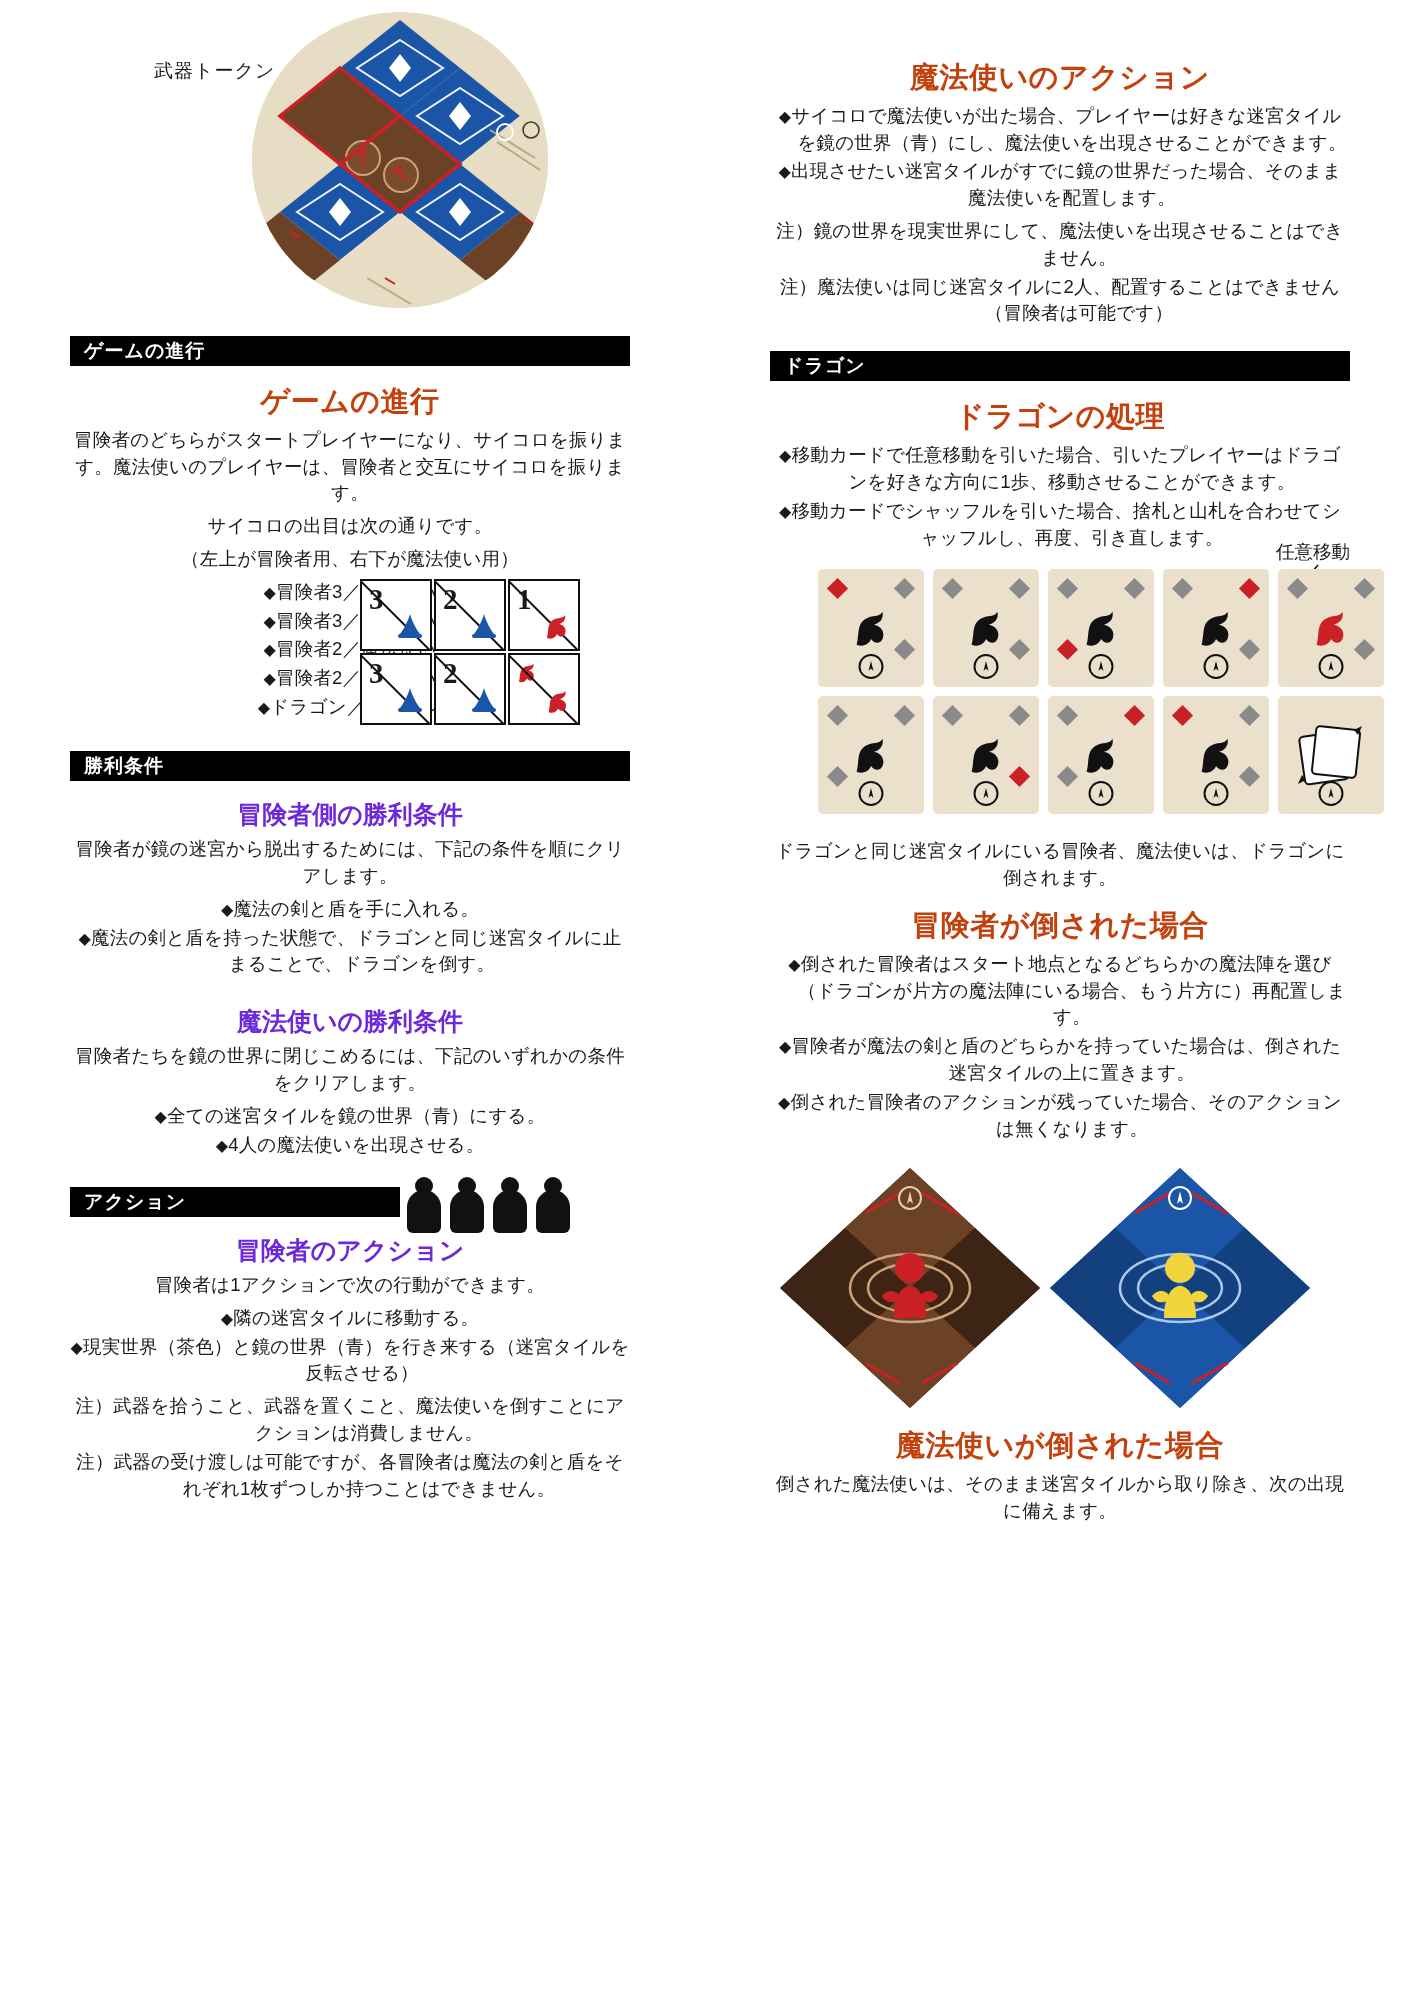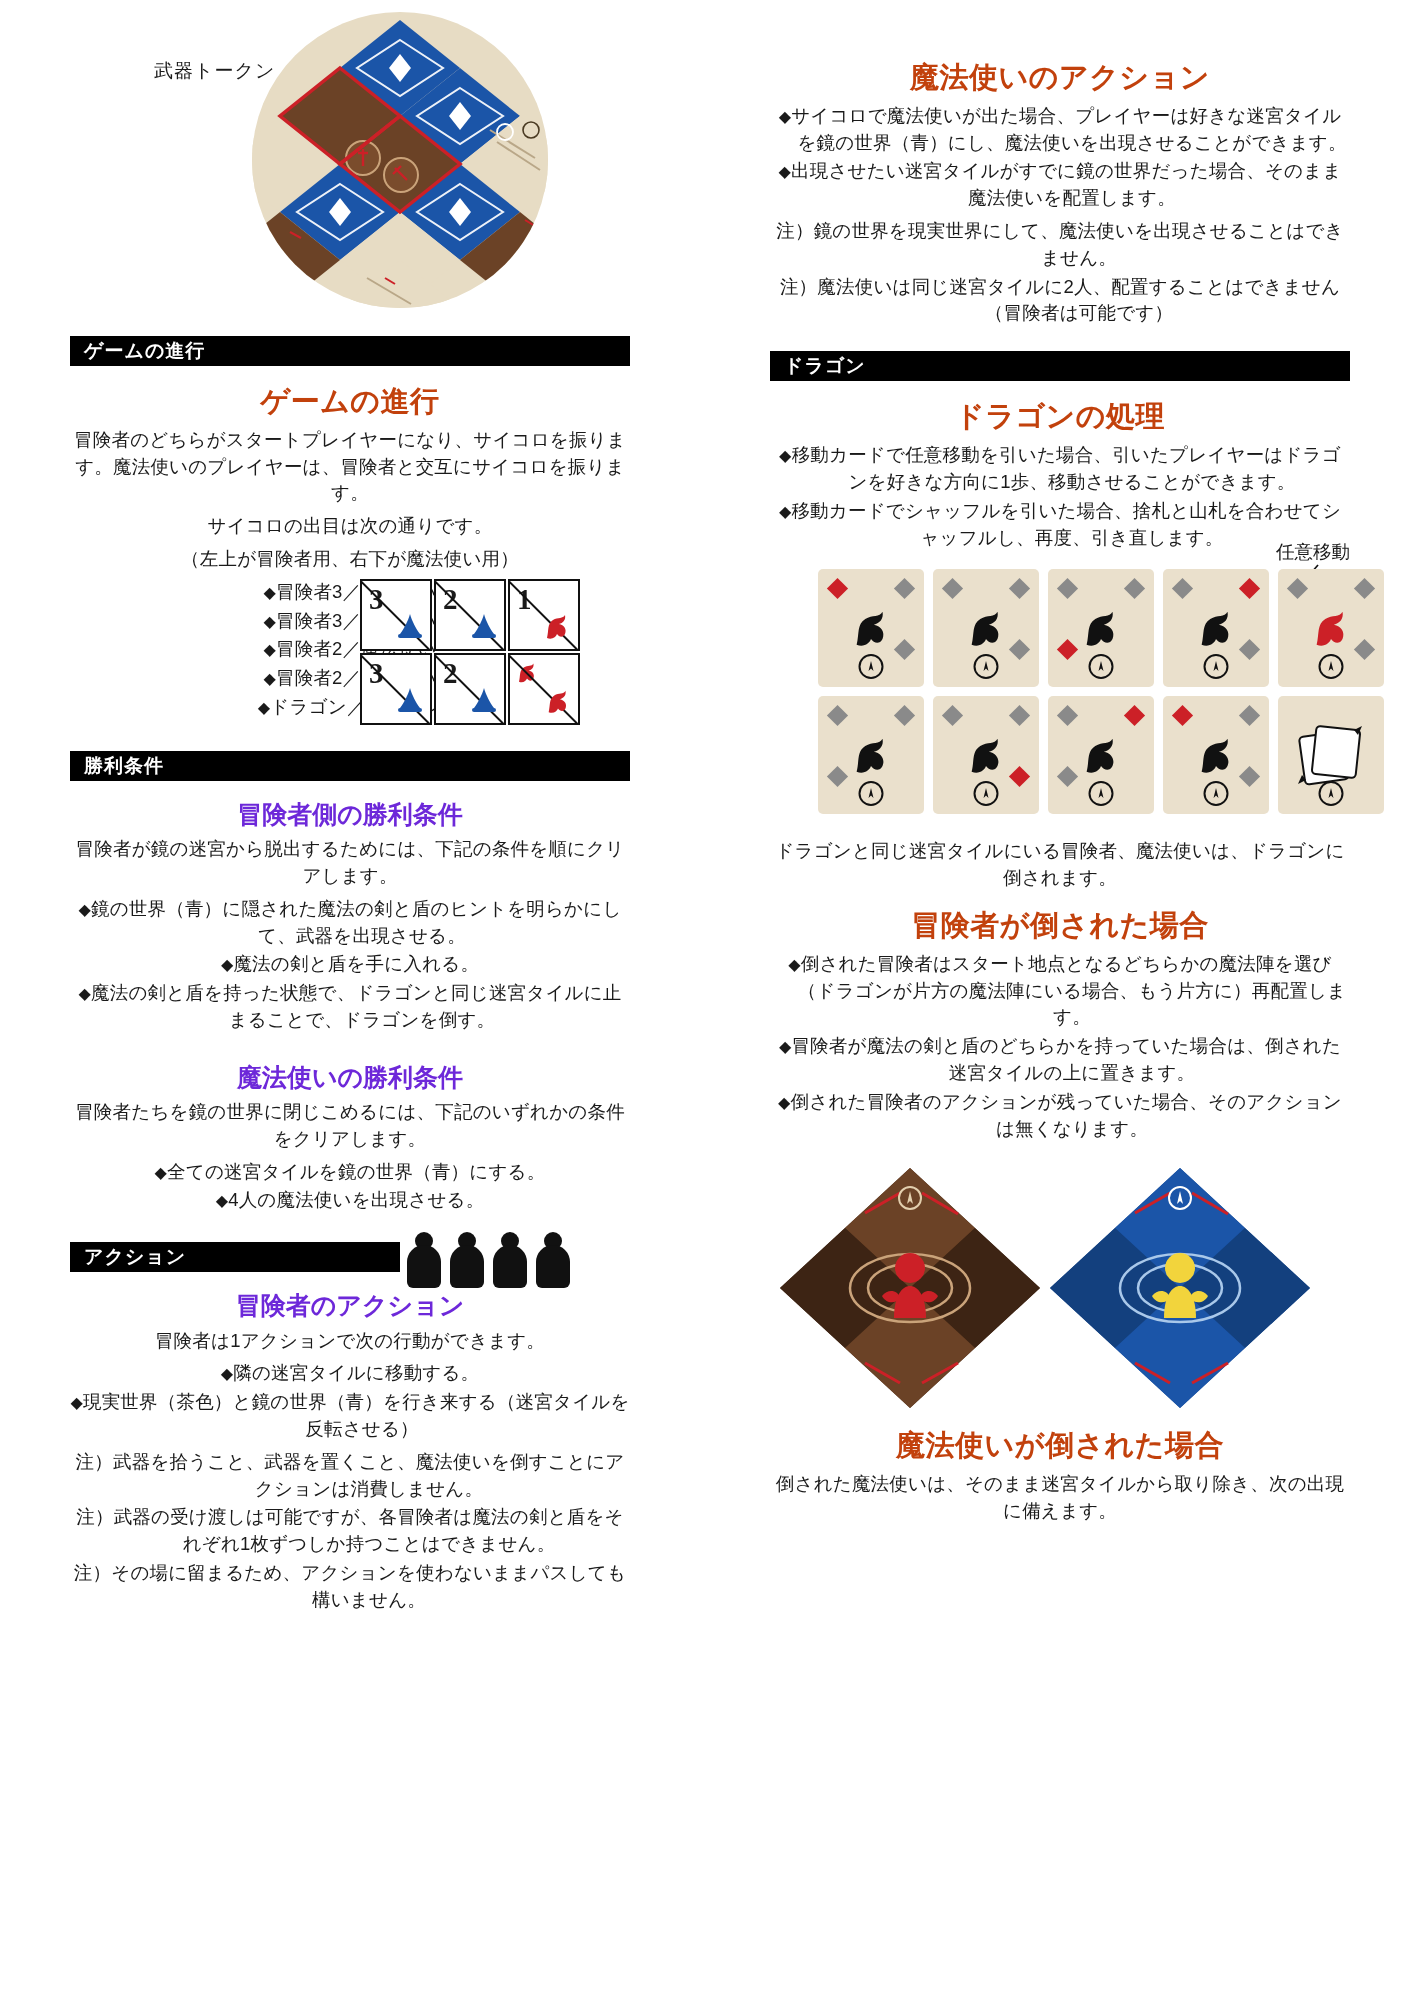"◆鏡の世界（青）に隠された魔法の剣と盾のヒントを明らかにして、武器を出現させる。" li { html: <li><span>◆</span><span>鏡の世界（青）に隠された魔法の剣と盾のヒントを明らかにして、武器を出現させる。</span></li> -> none }
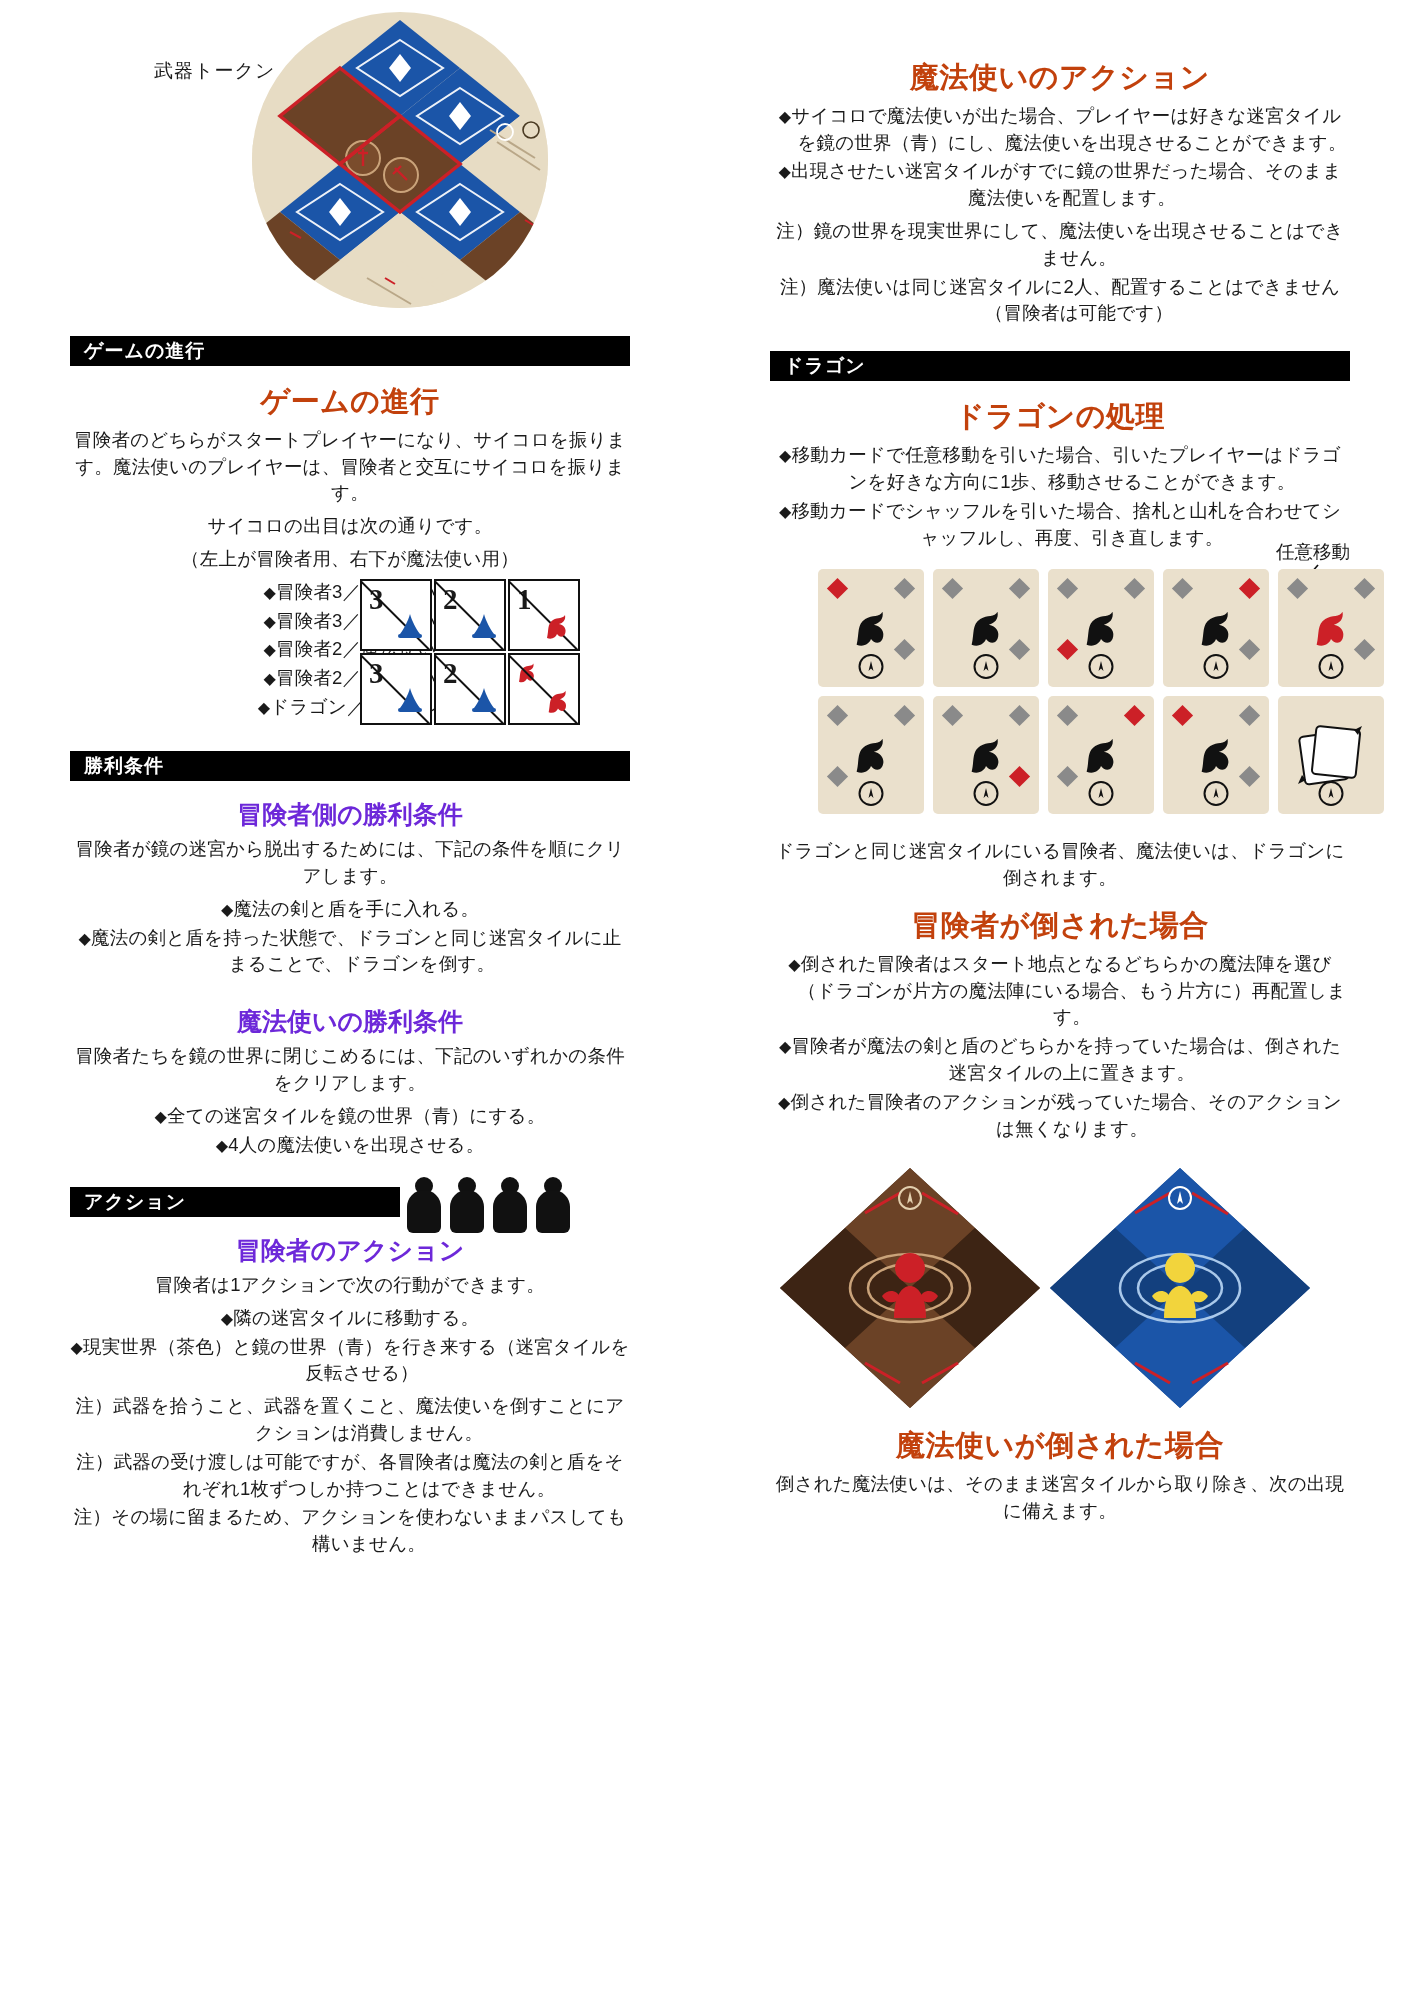"注）その場に留まるため、アクションを使わないままパスしても構いません。" p.note { html: <p>注）その場に留まるため、アクションを使わないままパスしても構いません。</p> -> none }
